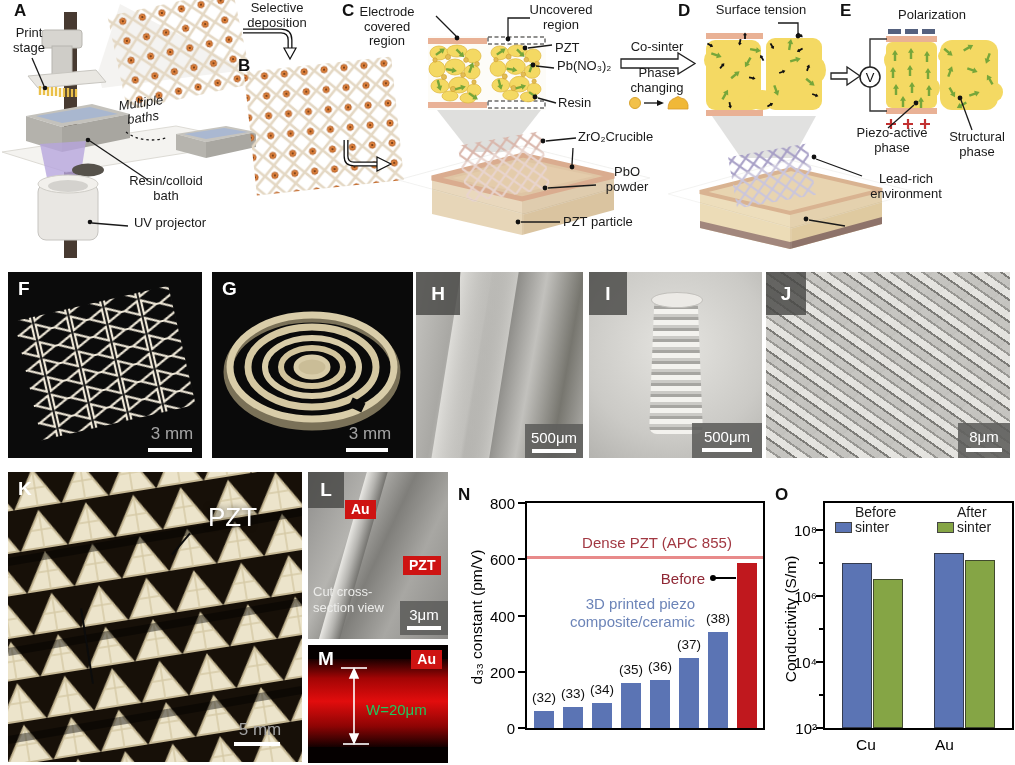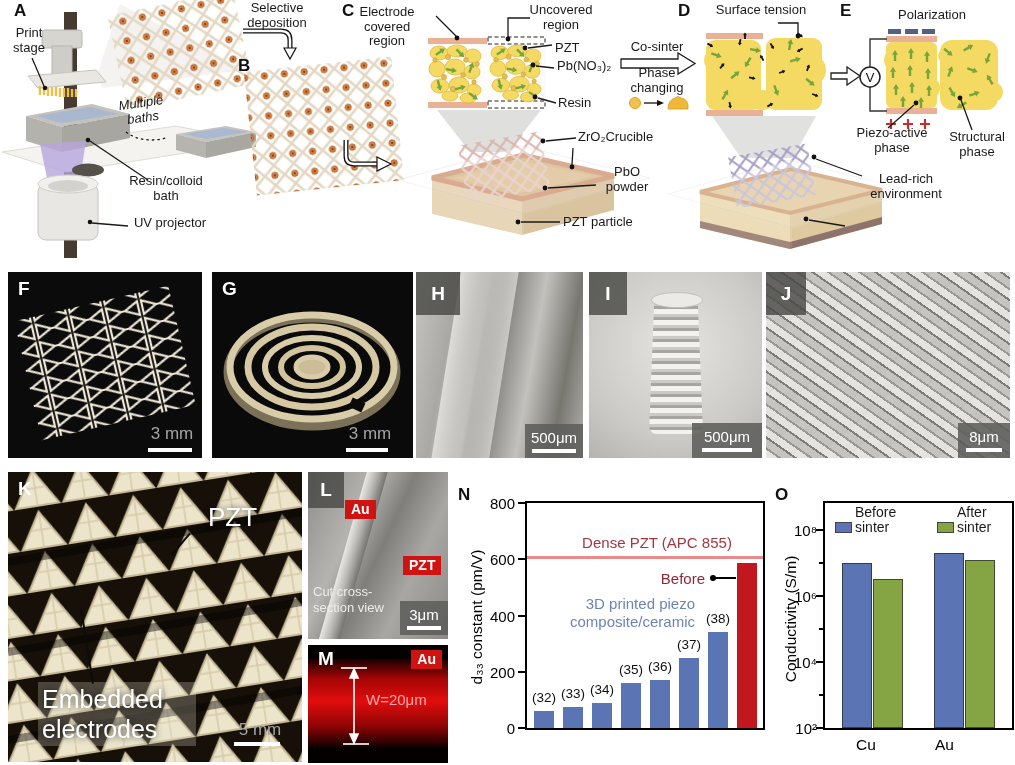"Embedded" div { html: <div>Embedded electrodes</div> -> none }
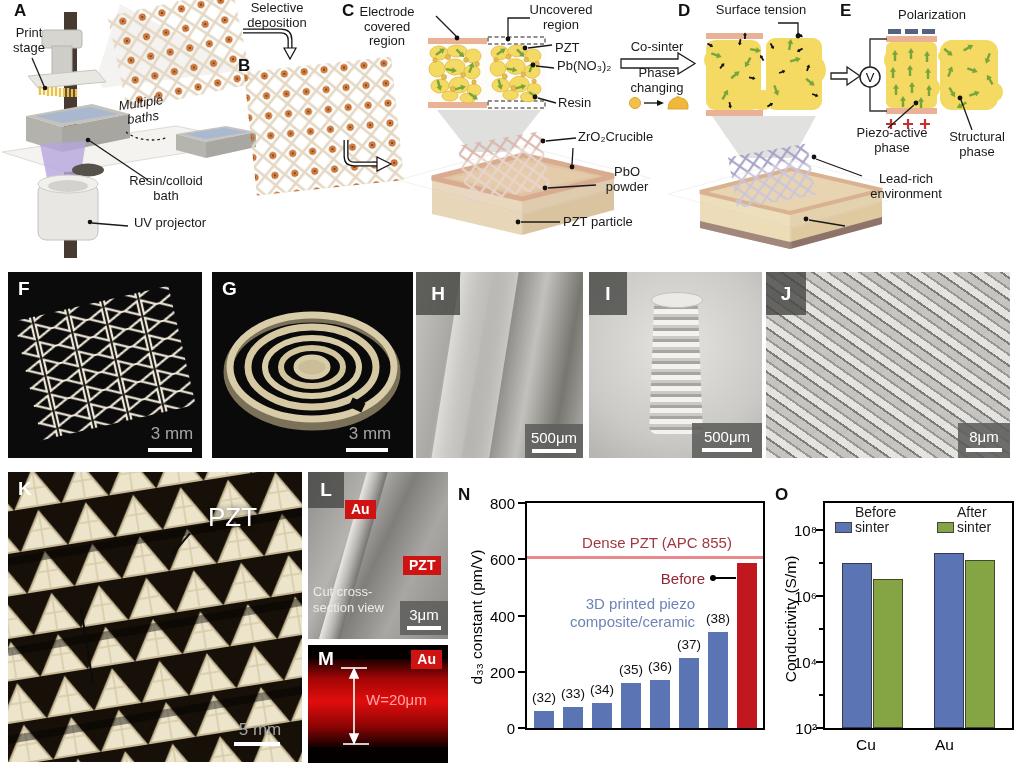"W=20μm" div { color: #fca5a5 -> #22c55e; top: 46px -> 56px }
